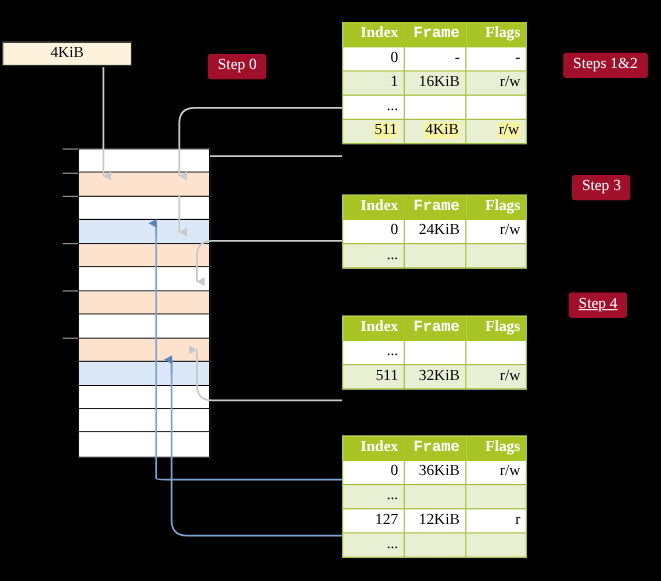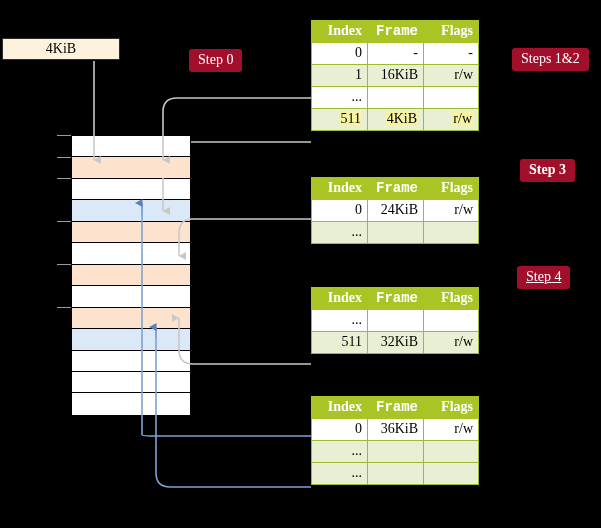"Step 3" div.step-badge { font-weight: bold -> none }
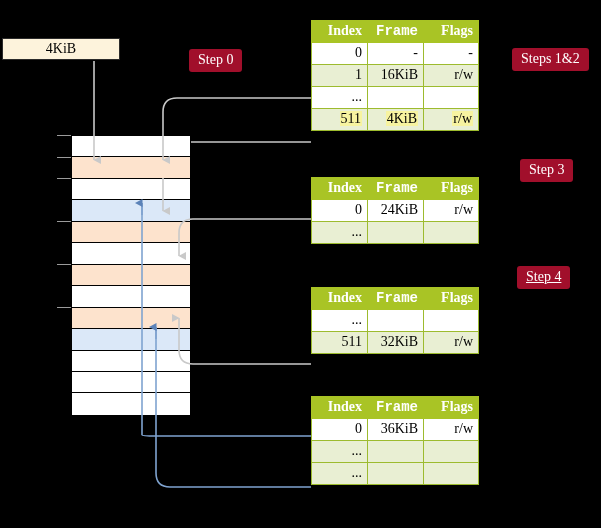"127" tr.row-white { html: none -> <tr> <td>127</td> <td>12KiB</td> <td>r</td> </tr> }
